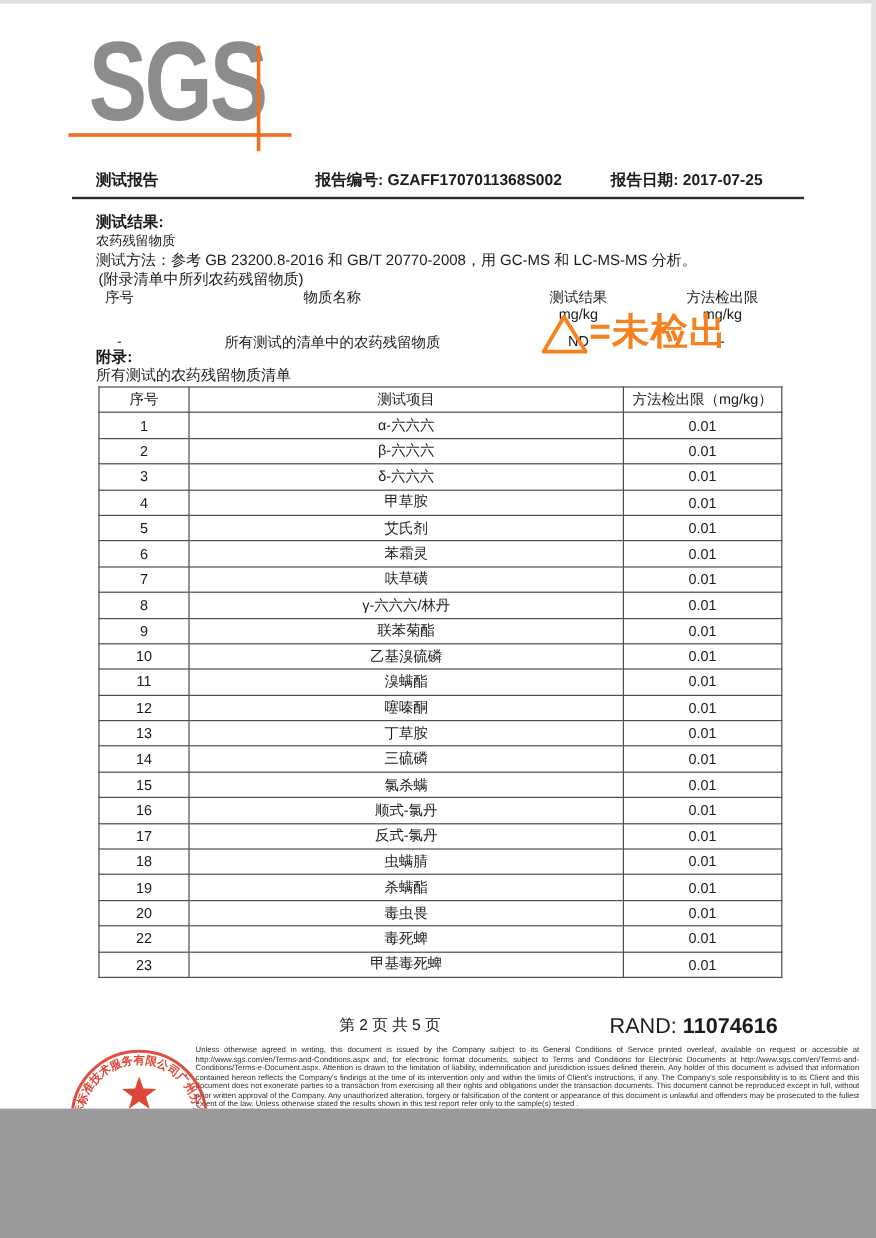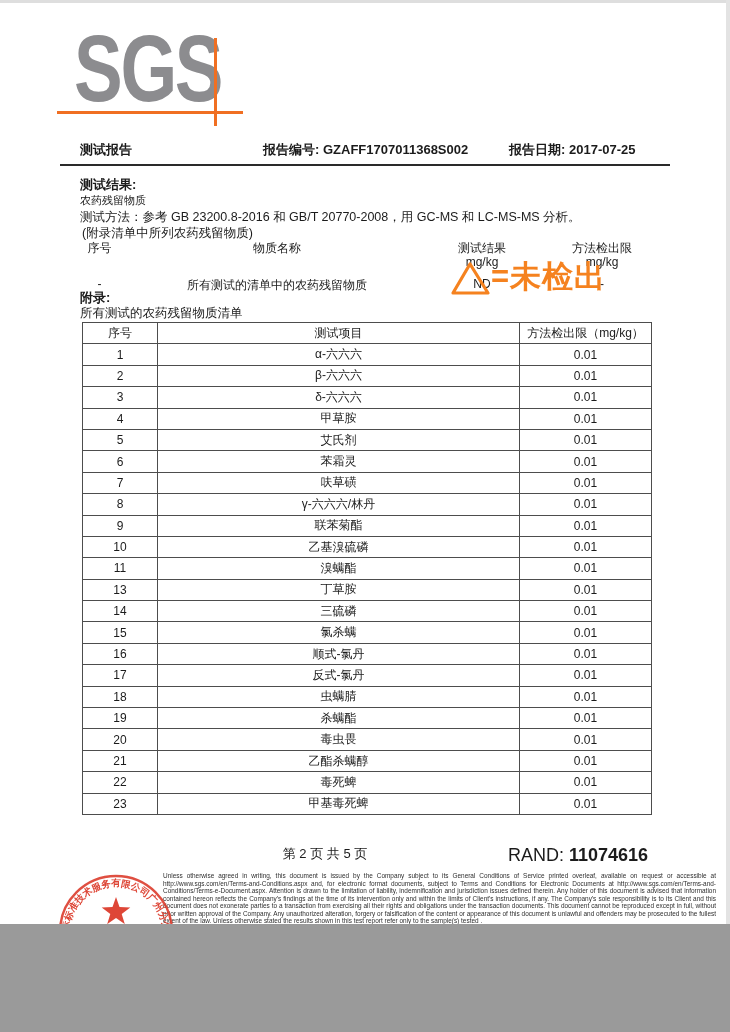"12" tr { html: none -> <tr> <td>12</td> <td>噻嗪酮</td> <td>0.01</td> </tr> }
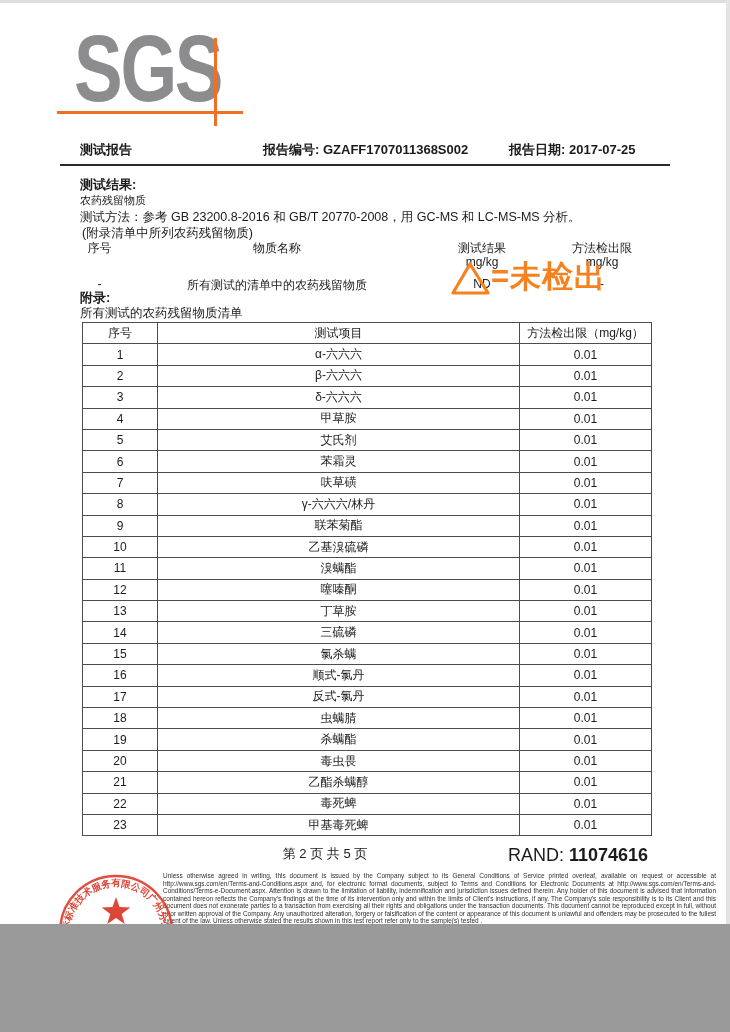"21" tr { html: <tr> <td>21</td> <td>乙酯杀螨醇</td> <td>0.01</td> </tr> -> none }
